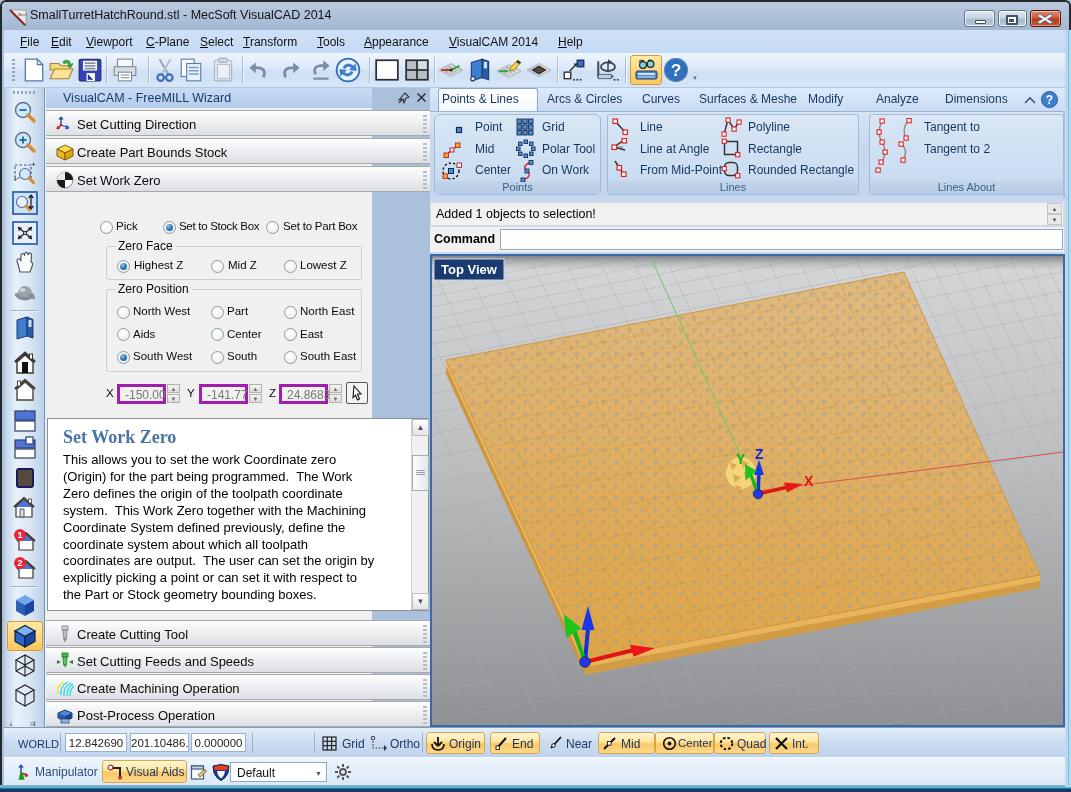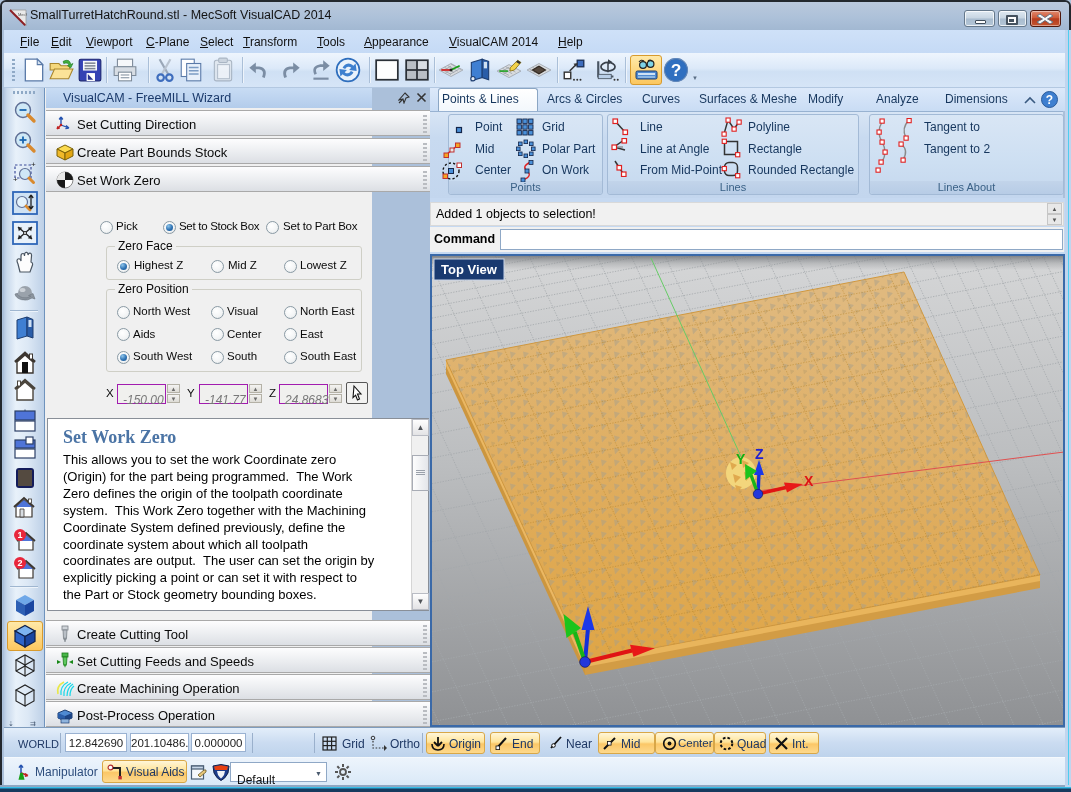"Polar Part" span.ritem { text: Part -> Tool }
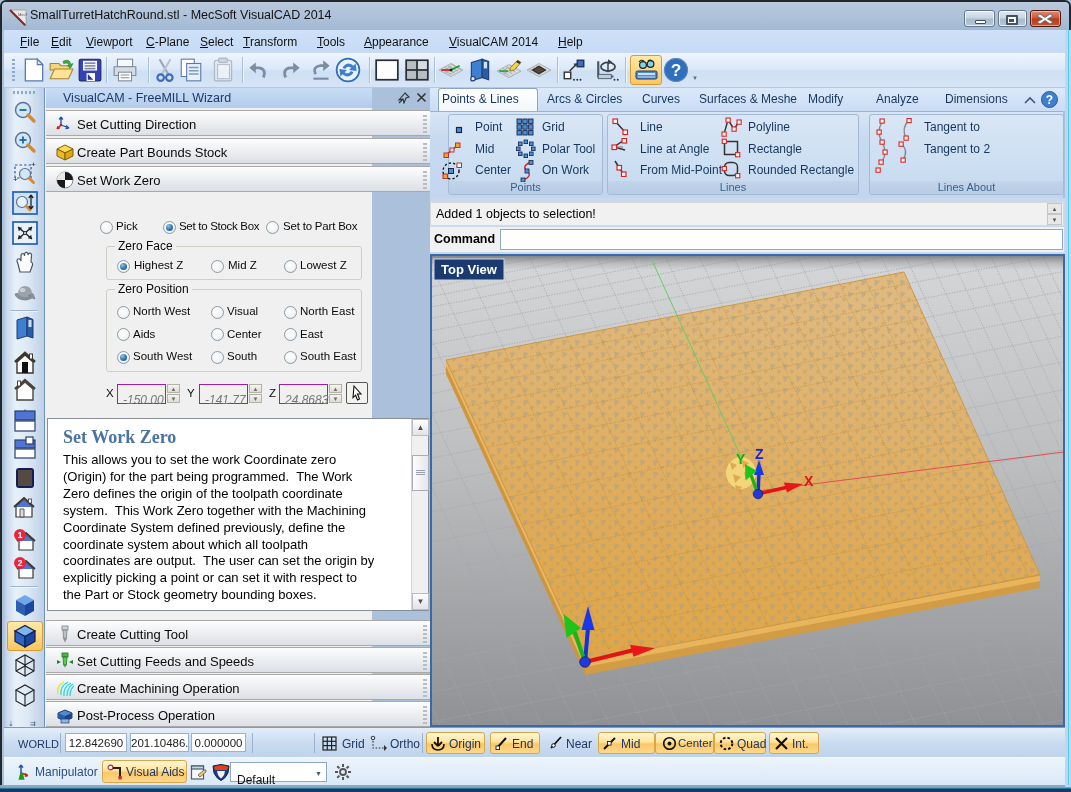"Points" div.rgrp { border-radius: none -> 6px; left: 18px -> 4px; width: 155px -> 167px }
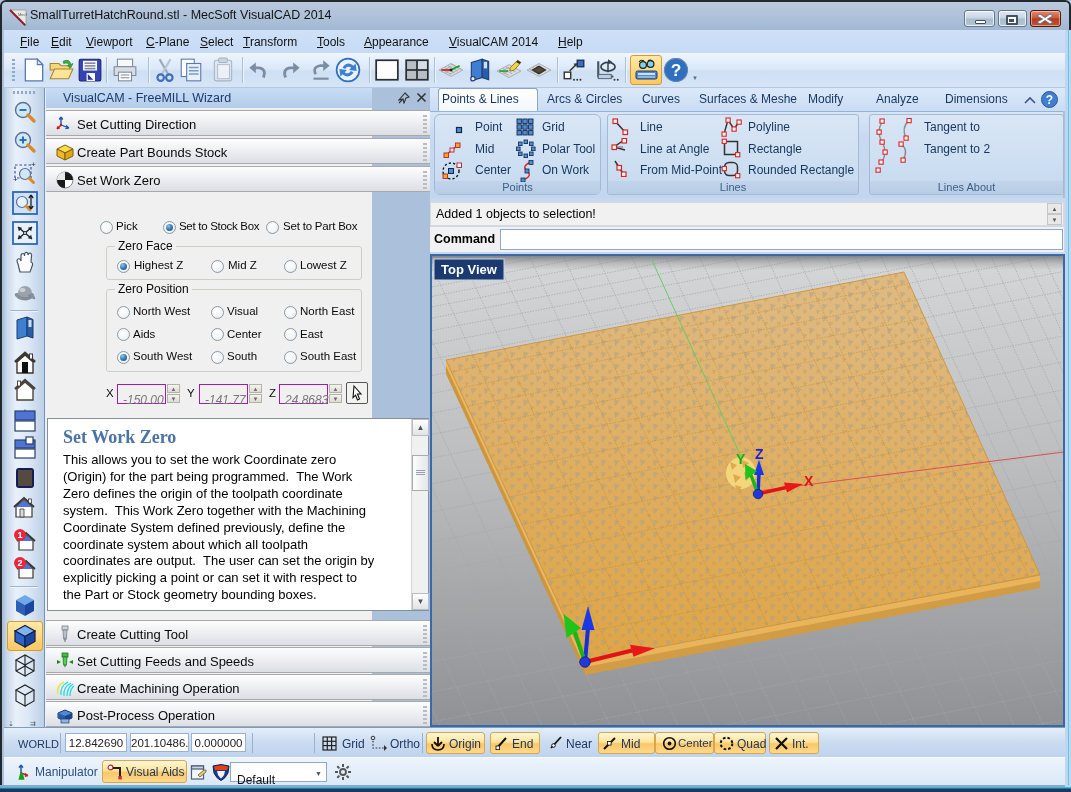"Visual" span.rlbl { text: Visual -> Part }
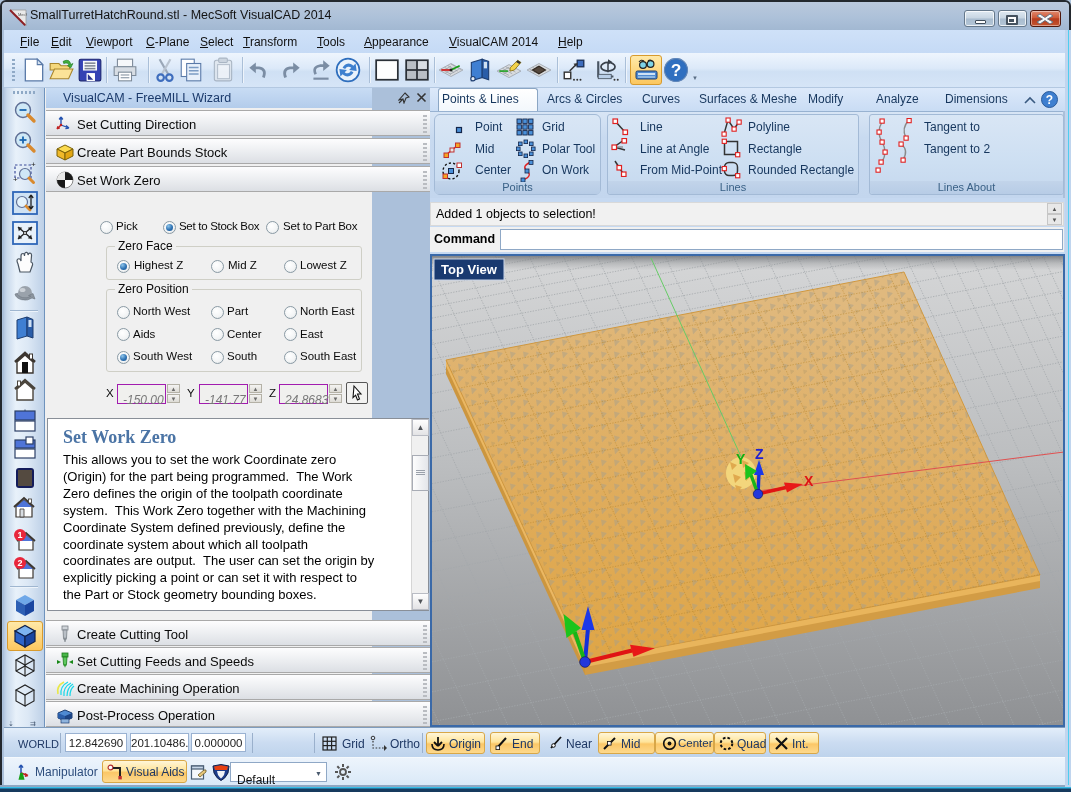"-150.00" .numbox { border: 1px solid #a21caf -> 3px solid #a21caf; font-style: italic -> none; padding-top: 8px -> 1px }
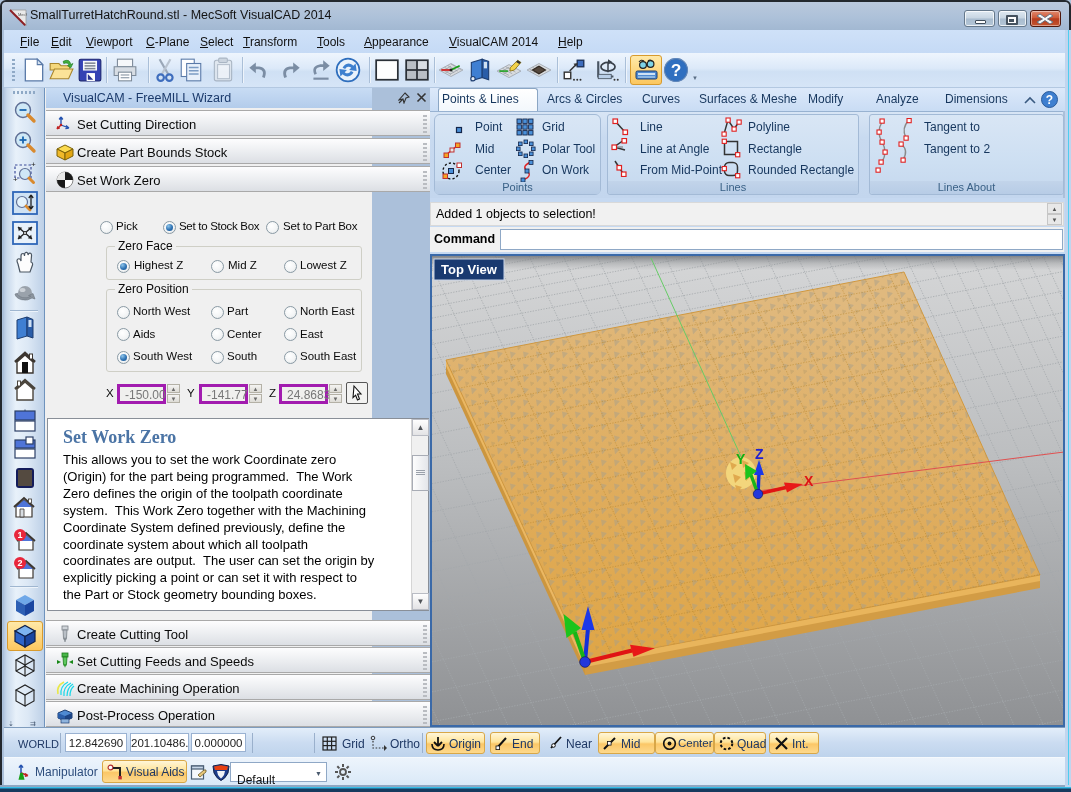"Default" span { top: 10px -> 3px }
